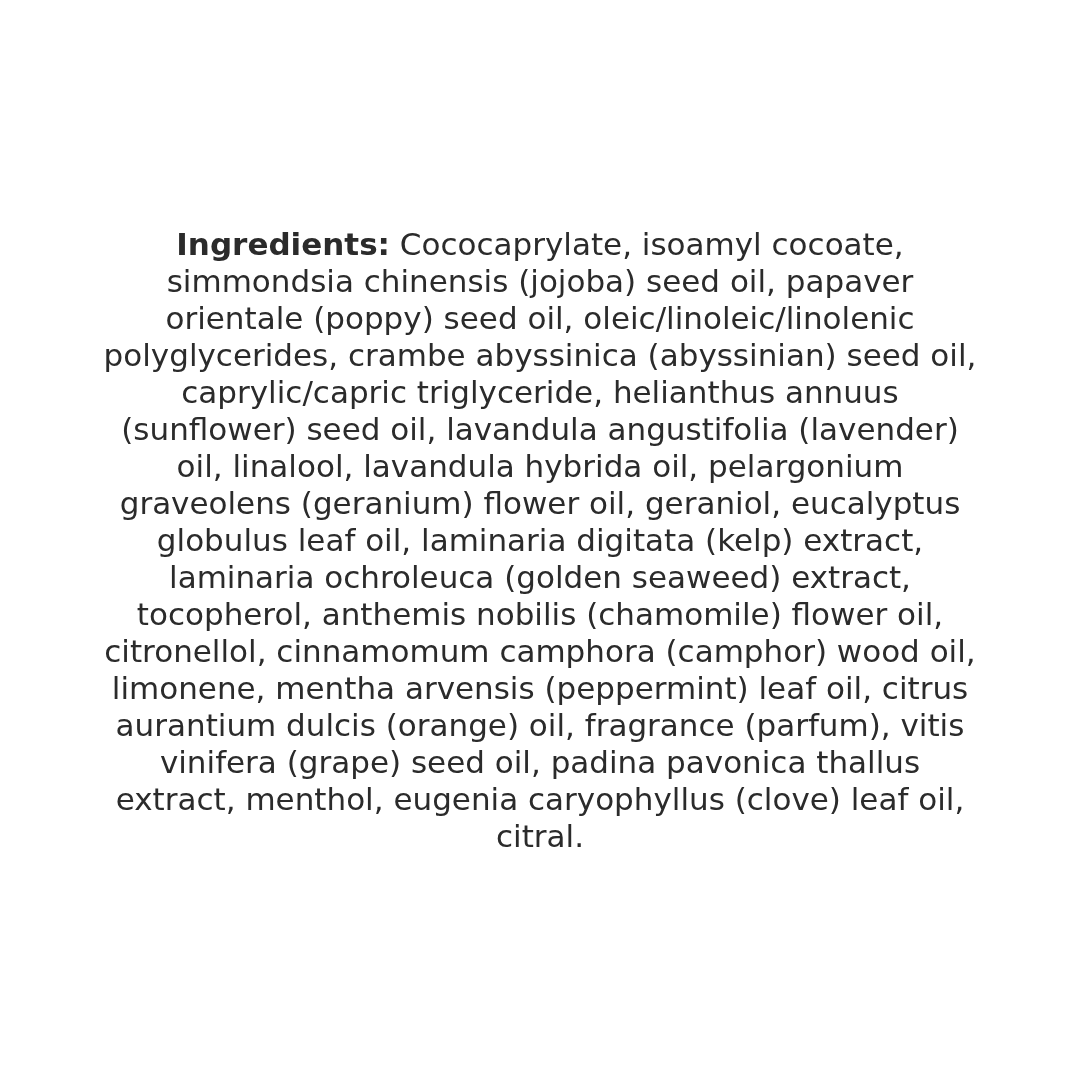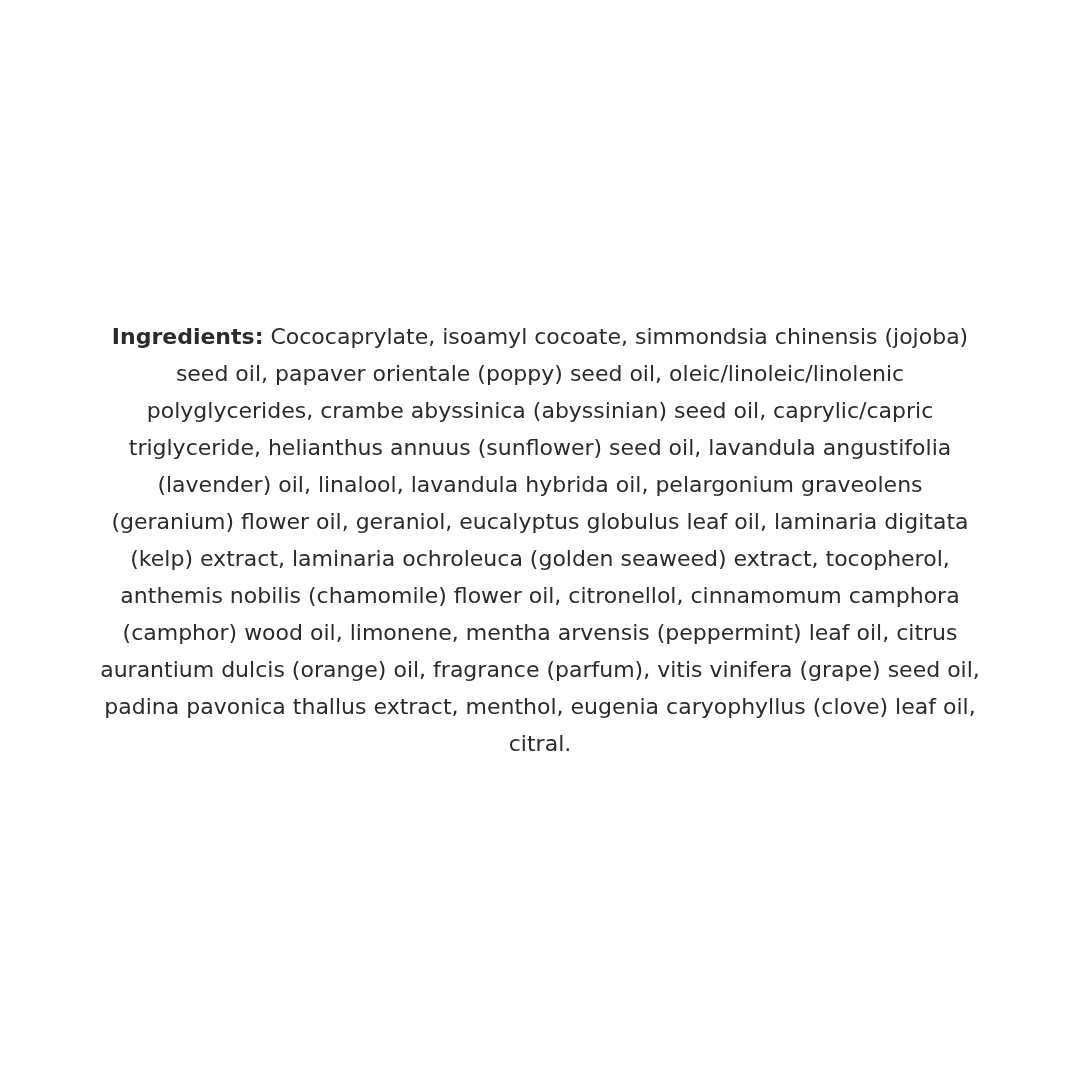"Ingredients: Cococaprylate, isoamyl" .ingredients { font-size: 22px -> 31px }
